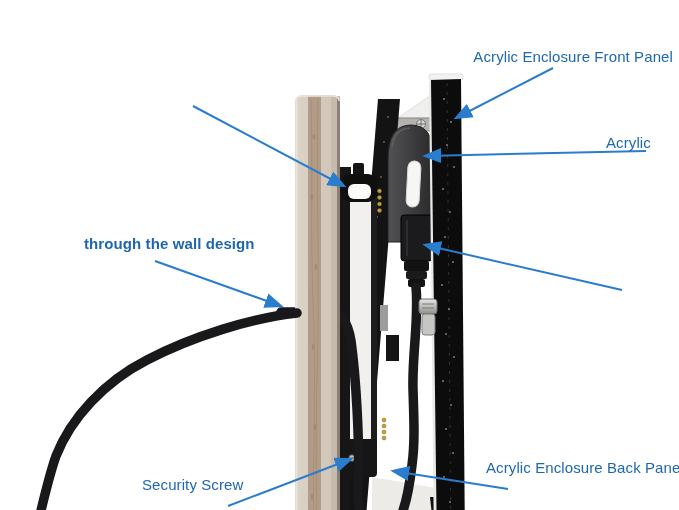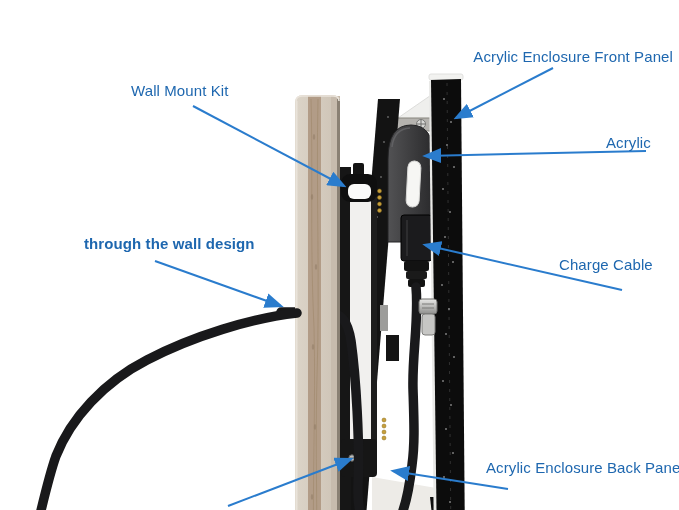"Wall Mount Kit" div.lbl { html: <div>Wall Mount Kit</div> -> none }
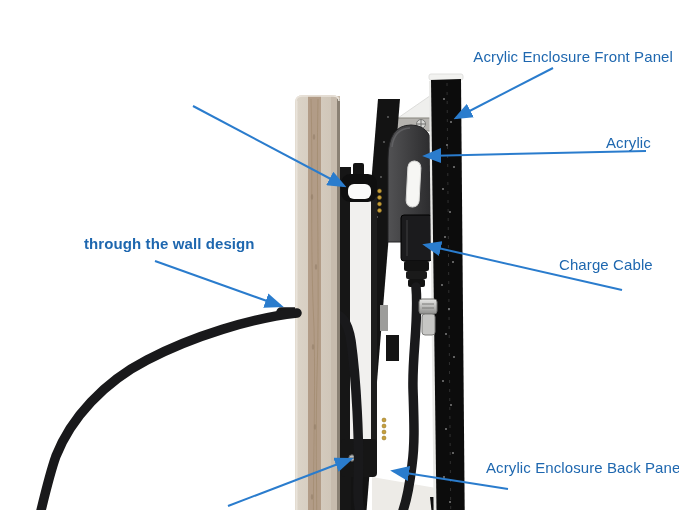"Charge Cable" div.lbl { html: <div>Charge Cable</div> -> none }
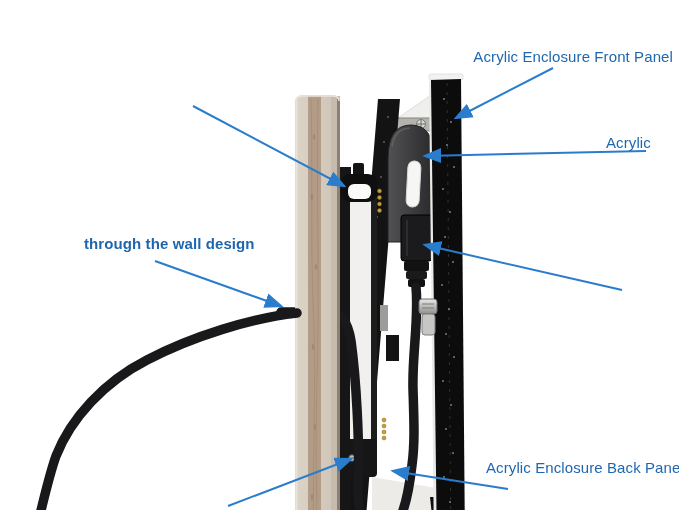"Security Screw" div.lbl { html: none -> <div>Security Screw</div> }
